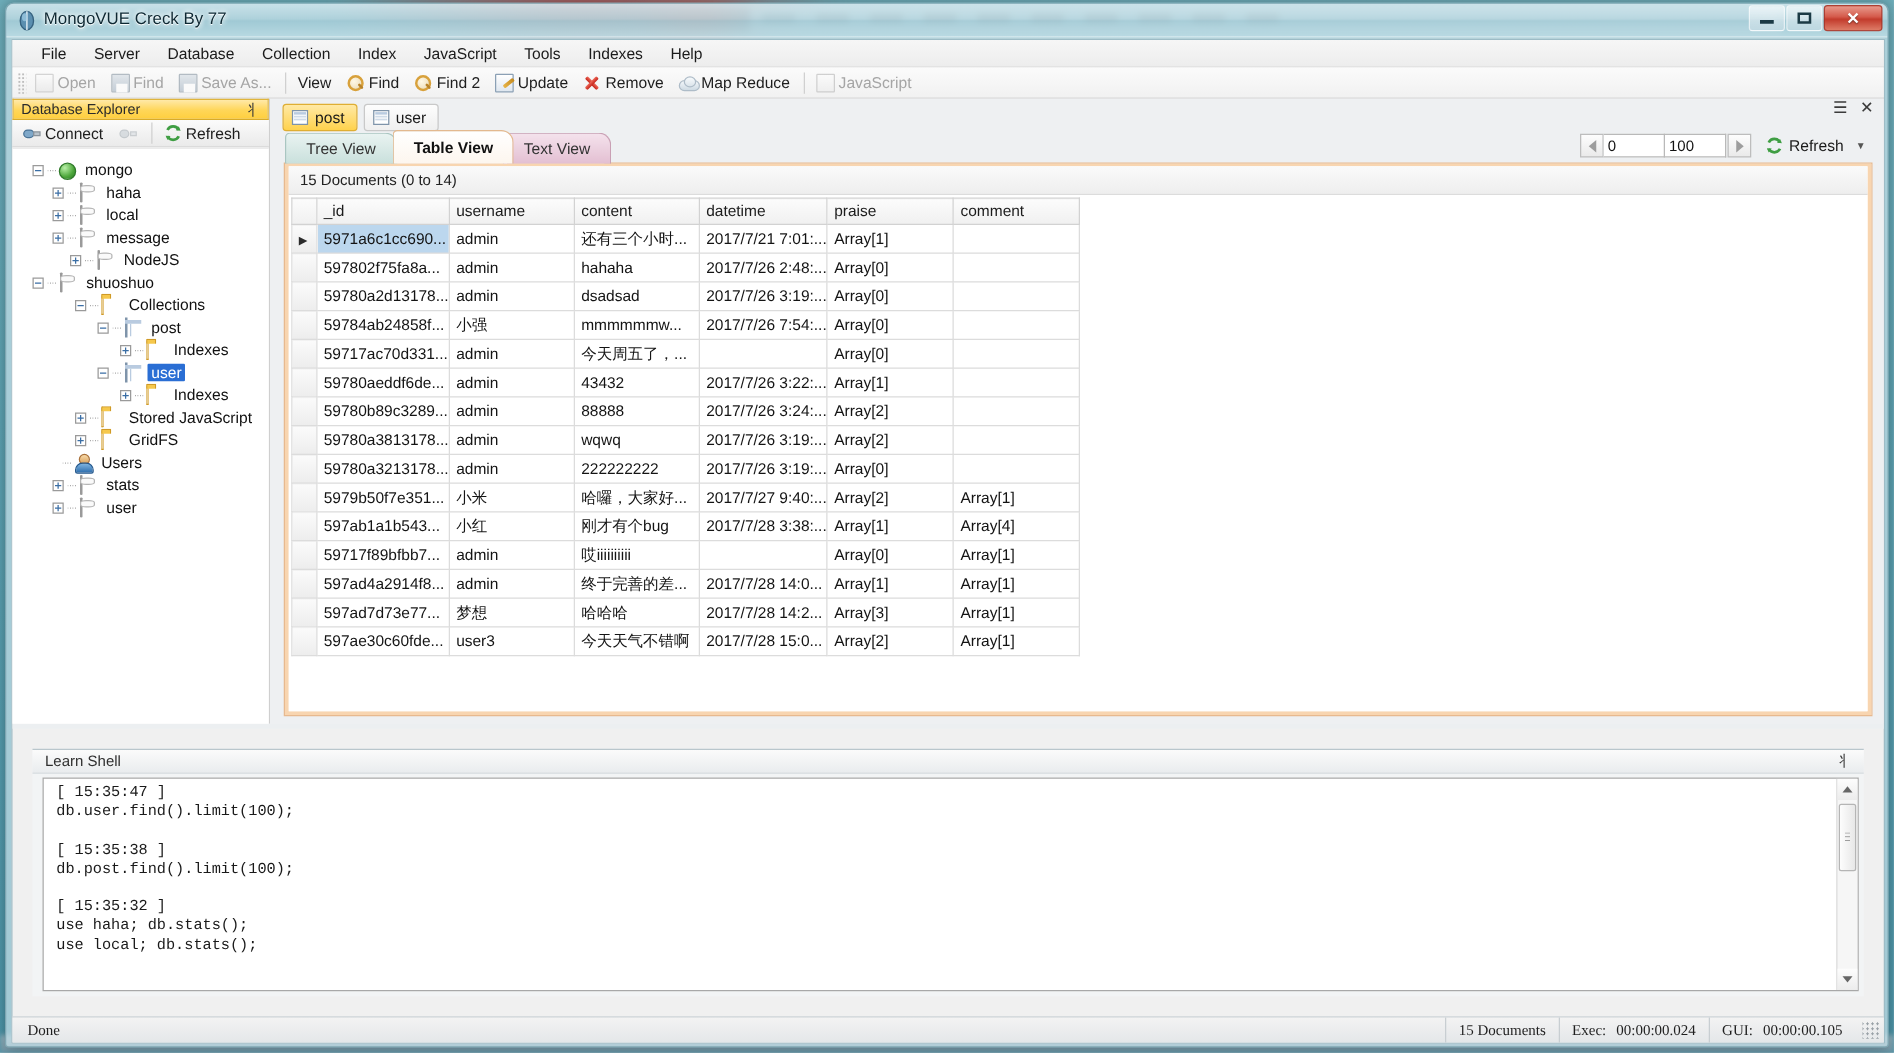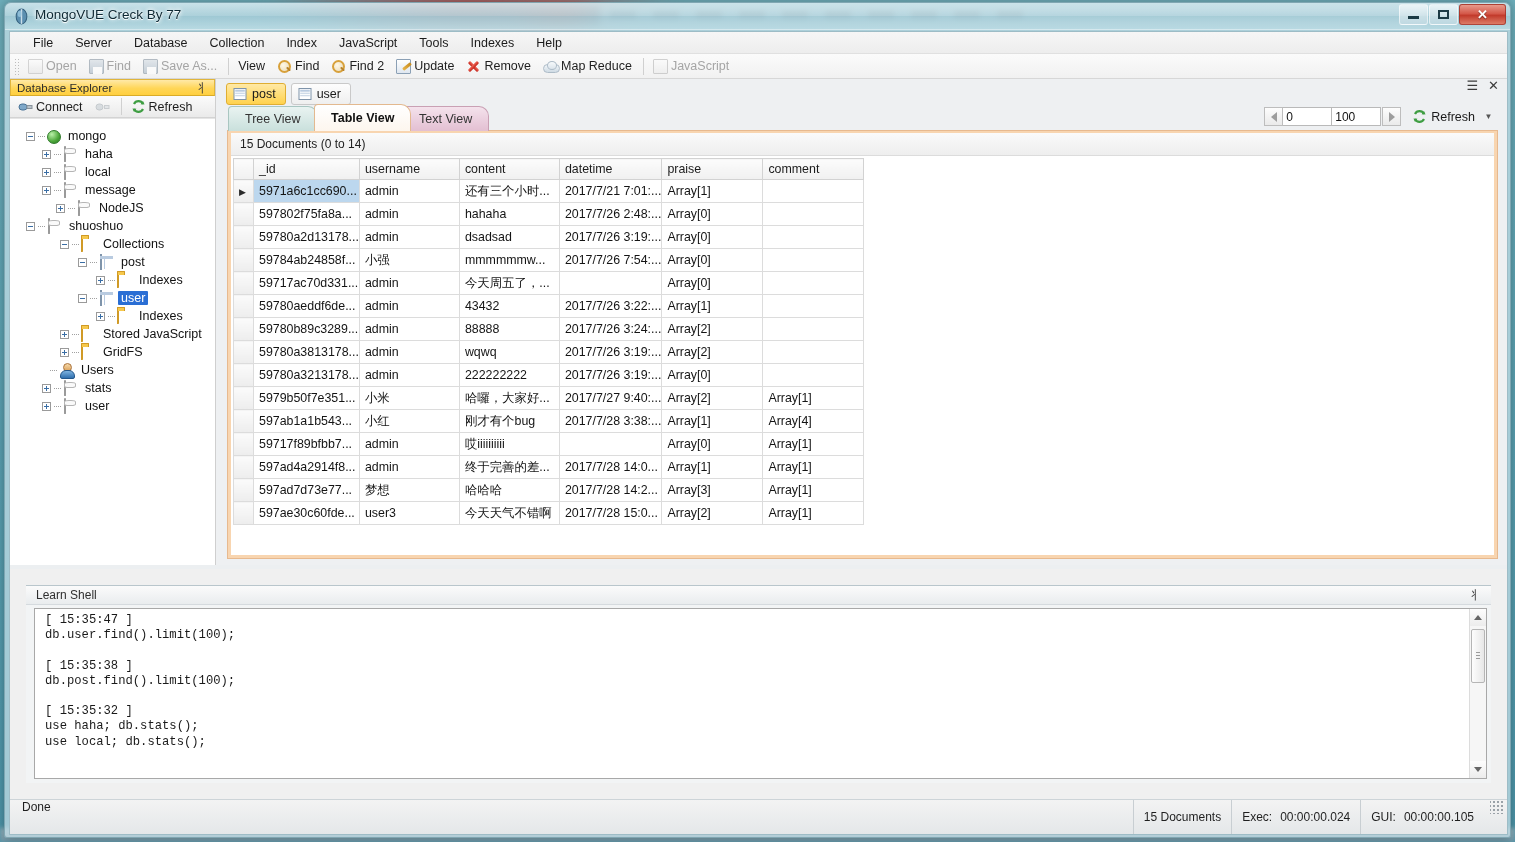"Done" .statusbar { align-items: none -> center; font-family: none -> Liberation Serif, serif; height: 35px -> 21px }
